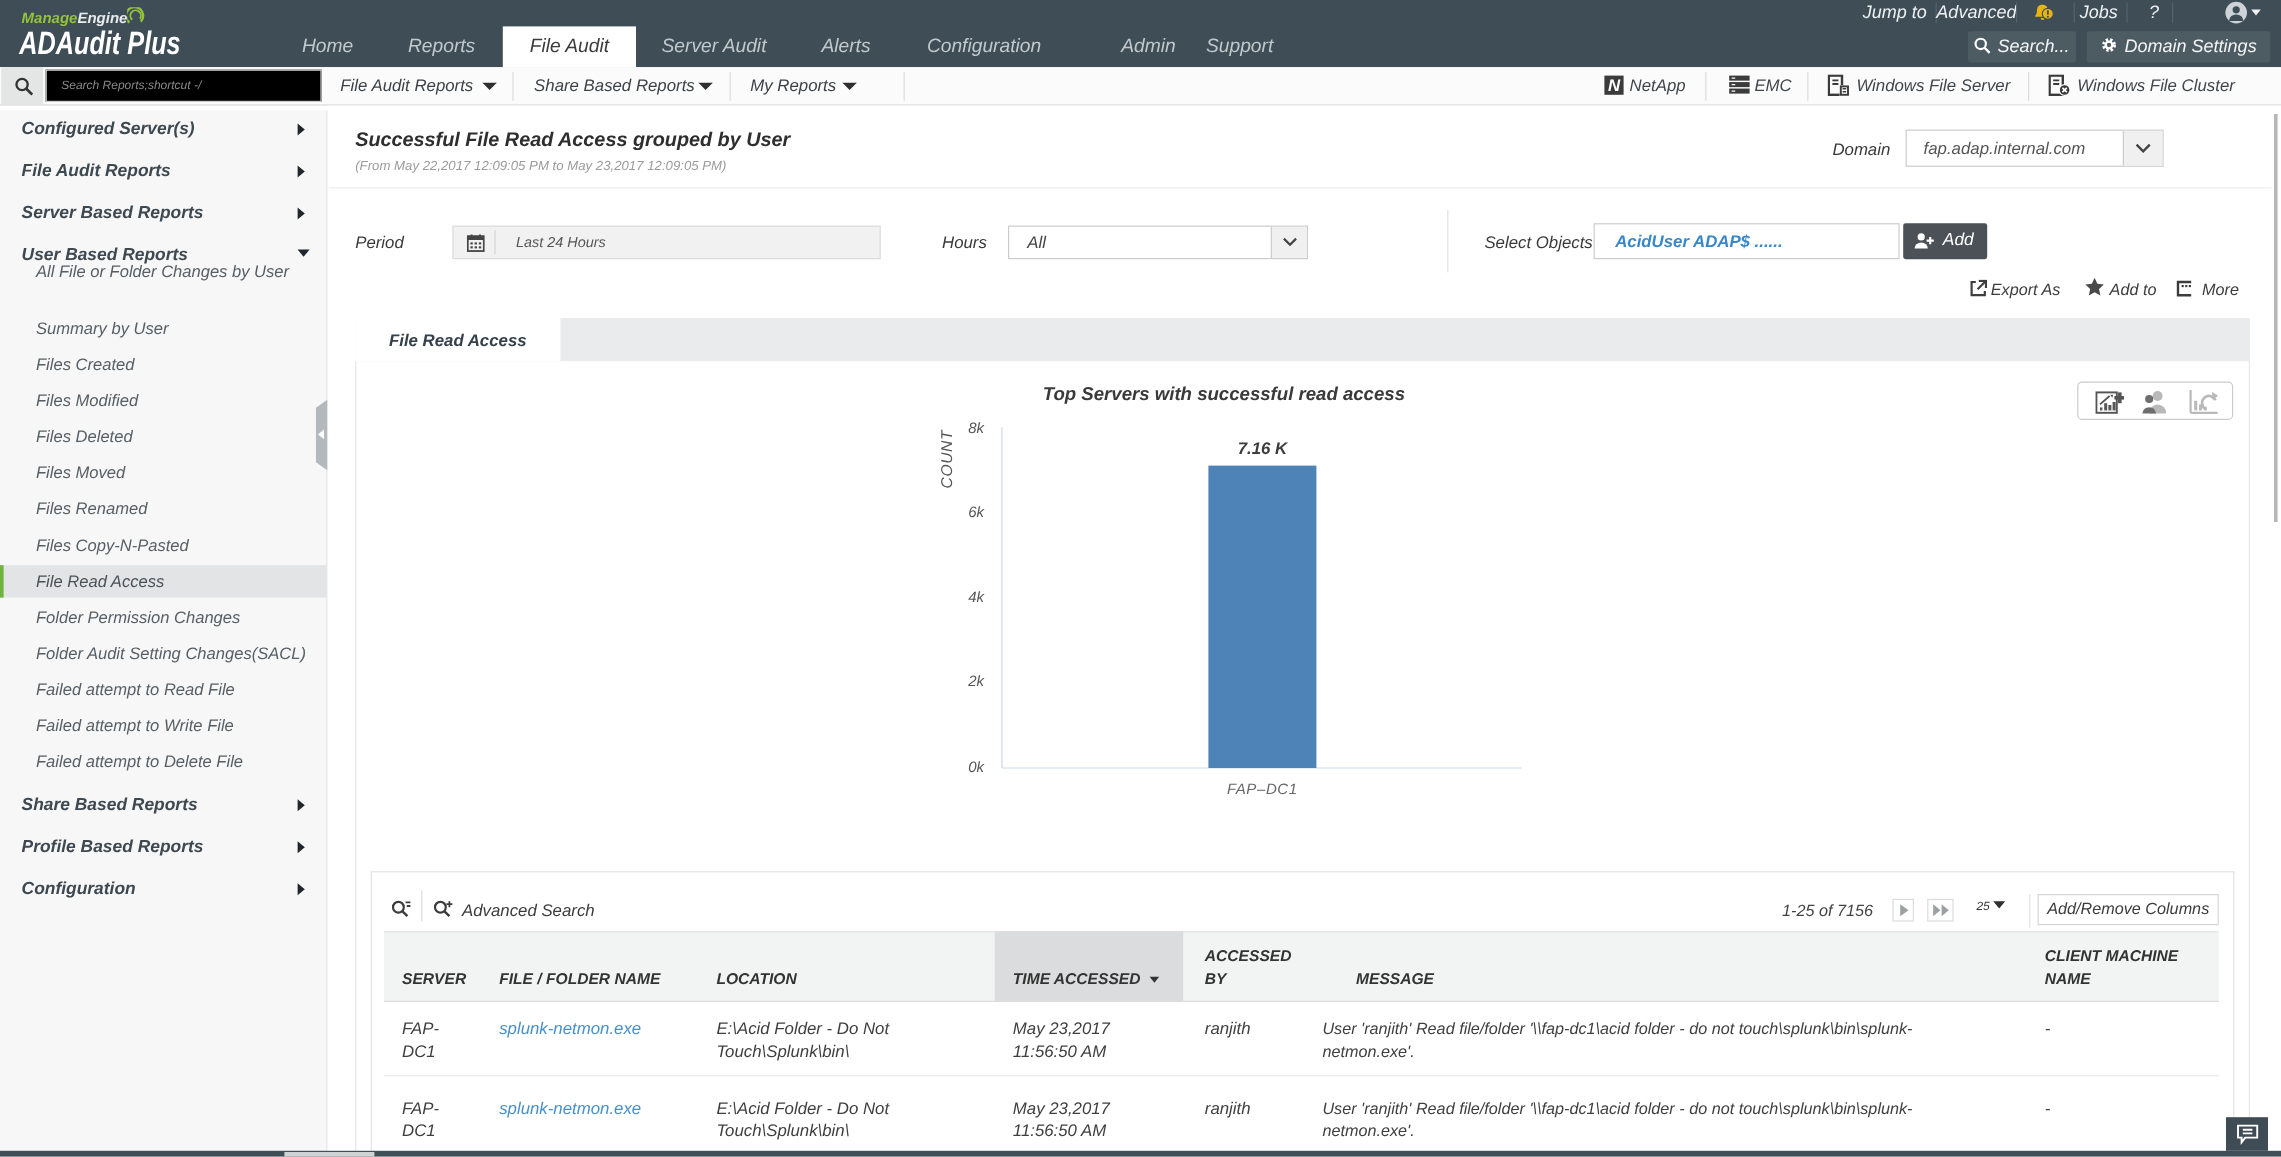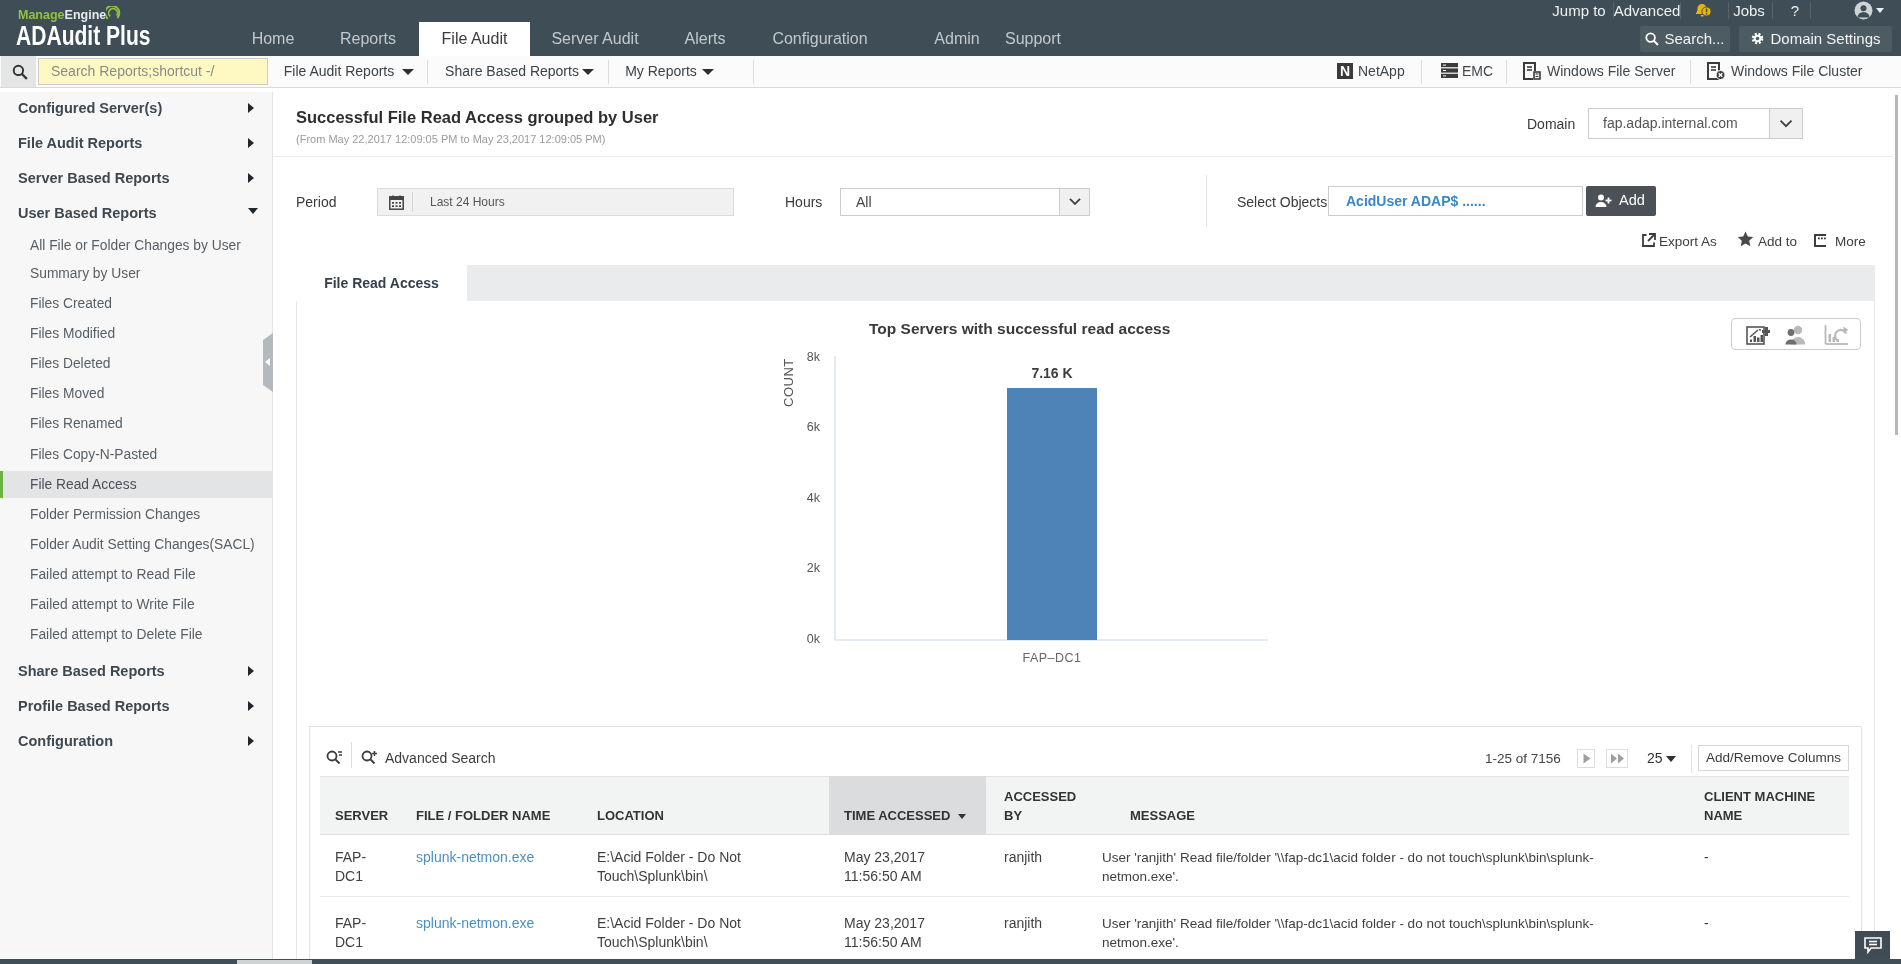"ManageEngine" #page { font-style: none -> italic }
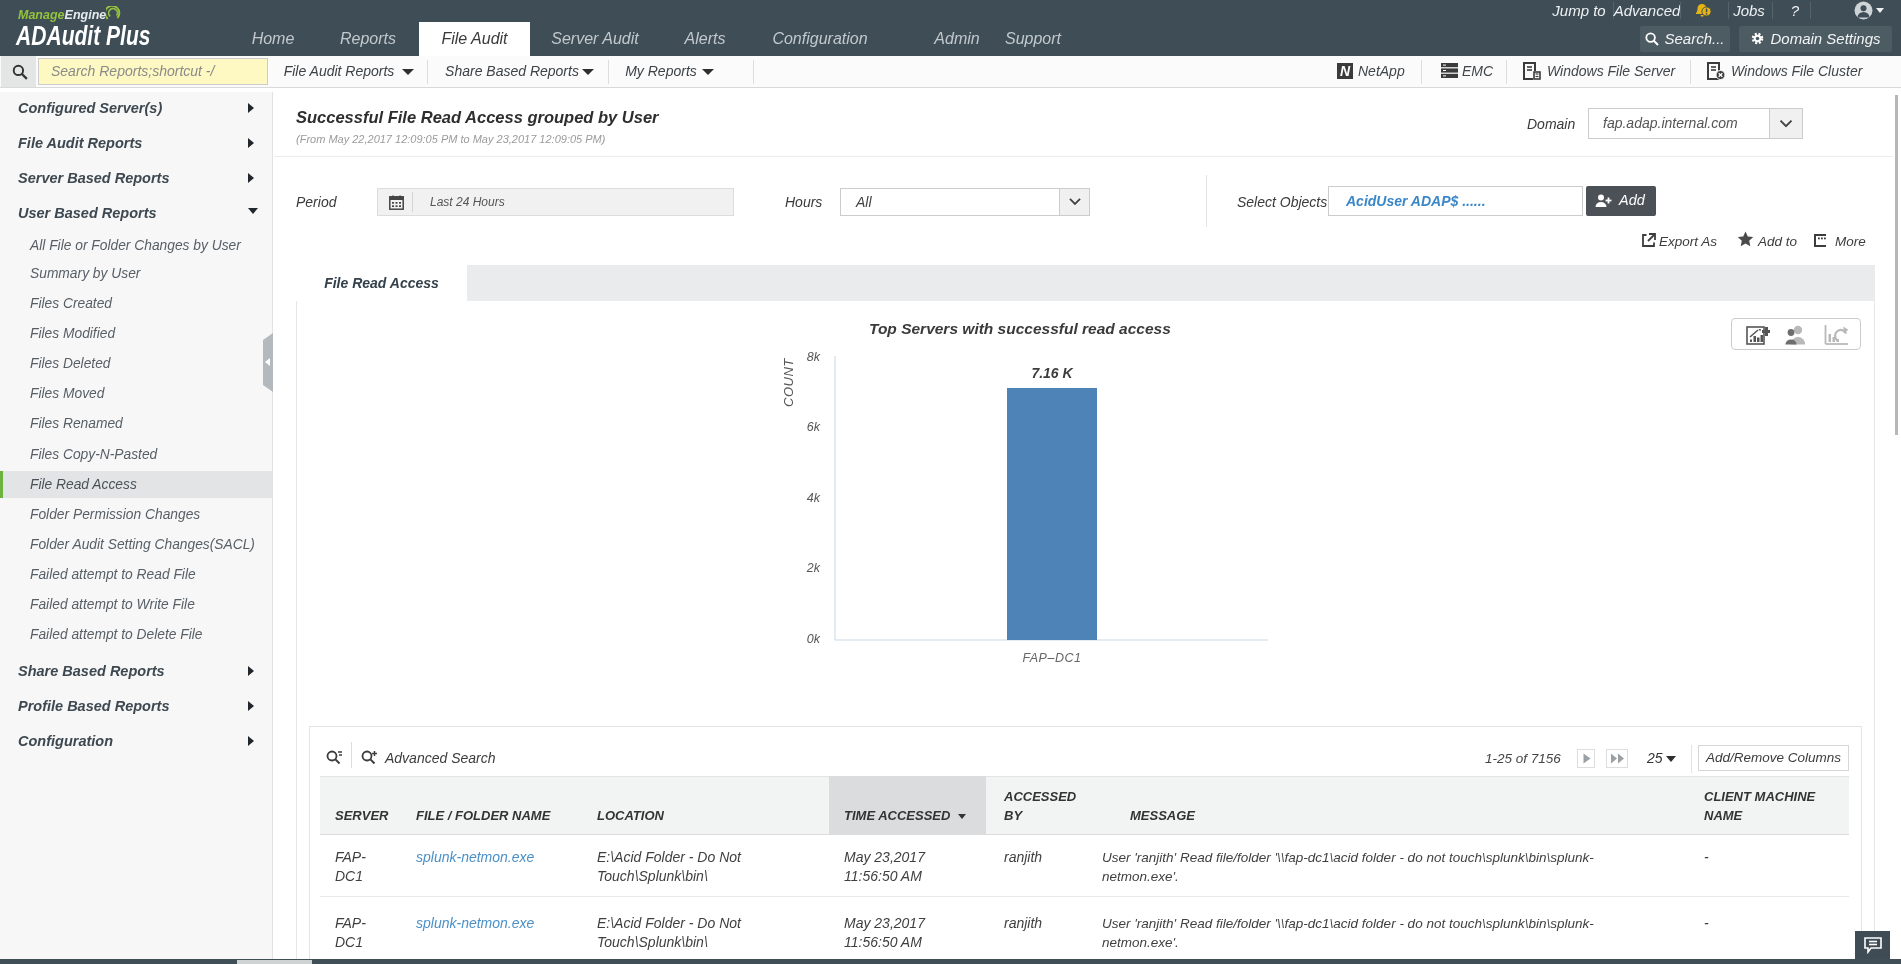"Search Reports;shortcut -/" div.abs { background: #fef9c3 -> #000000; font-size: 14px -> 10px }
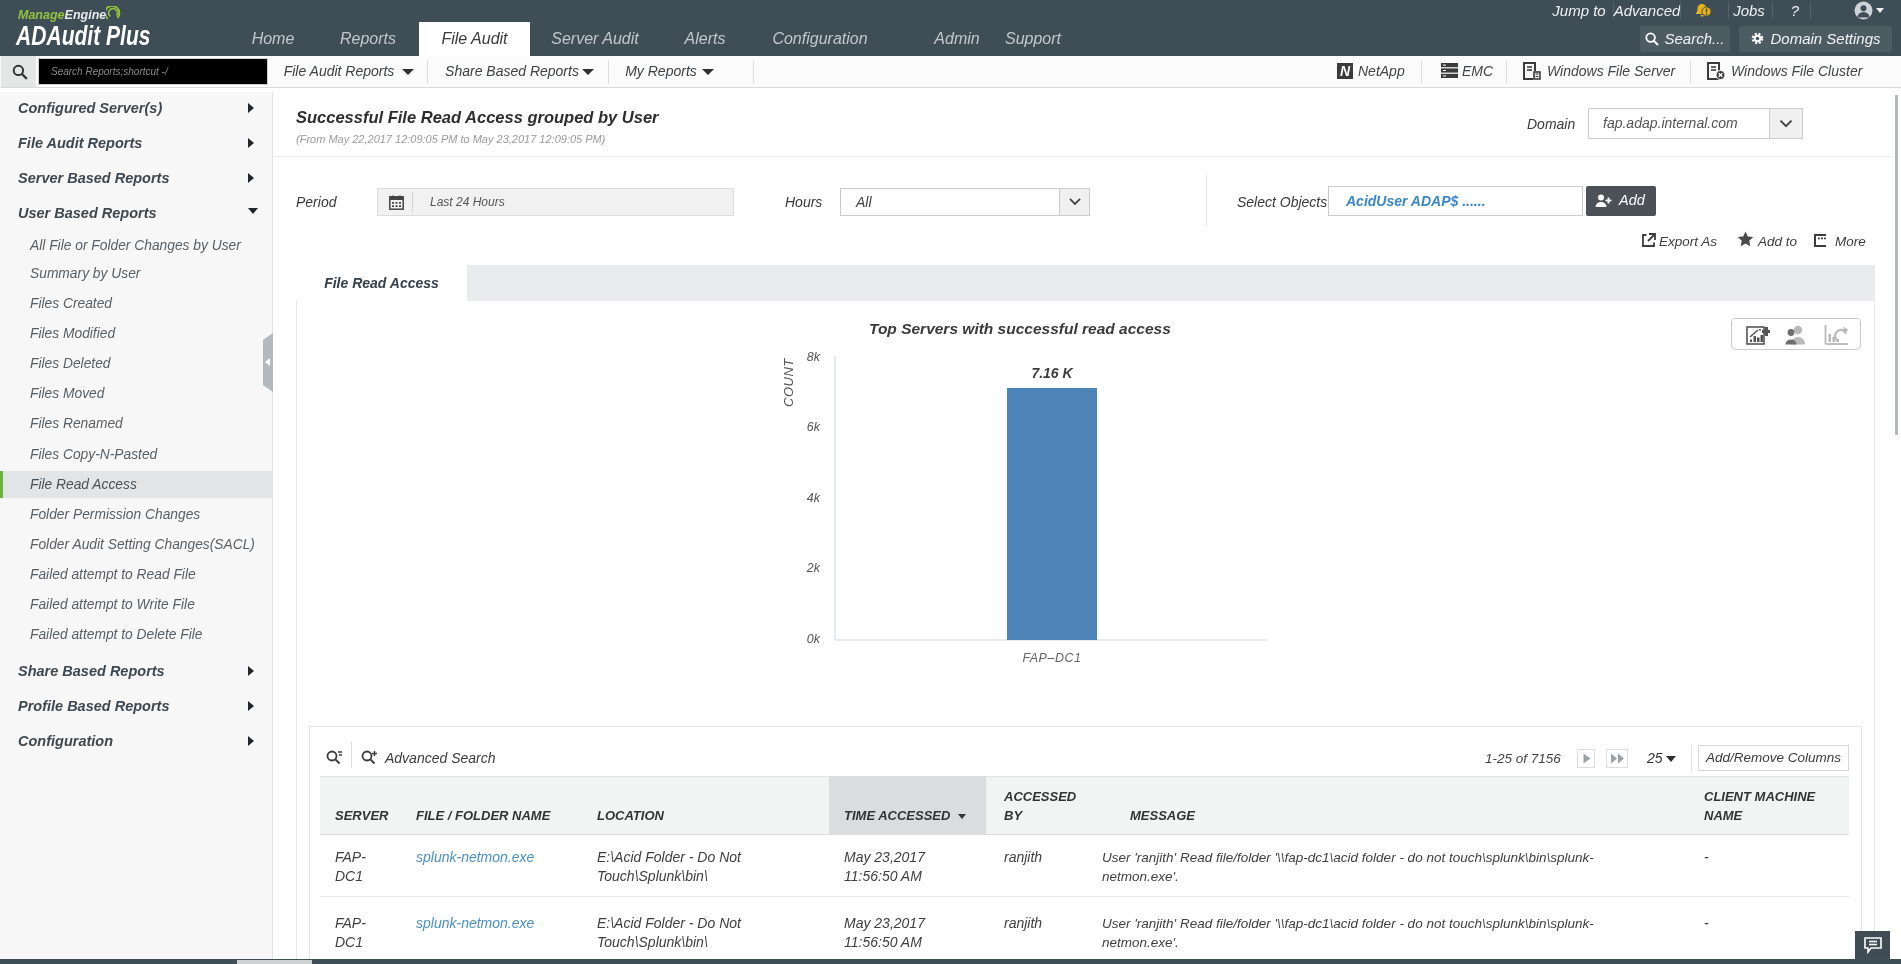"All File or Folder Changes" div.snav2 { top: 238px -> 219px }
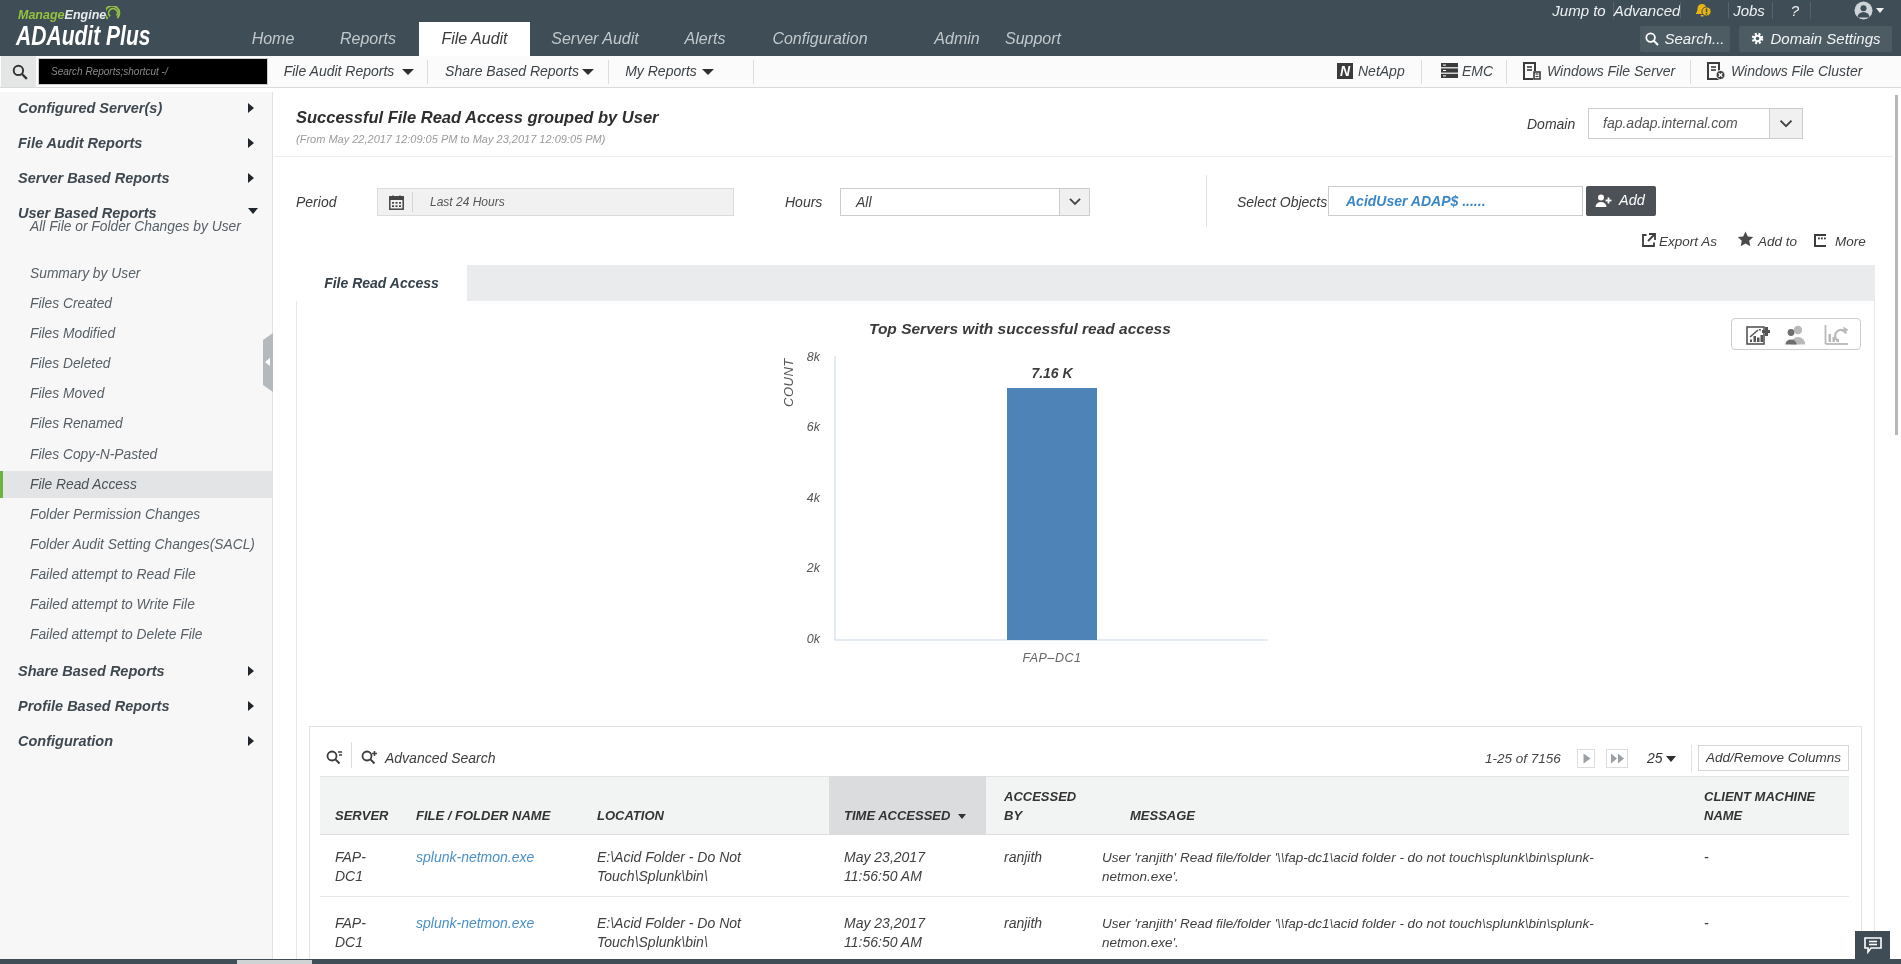"25" div.abs { font-size: 14px -> 10px }
